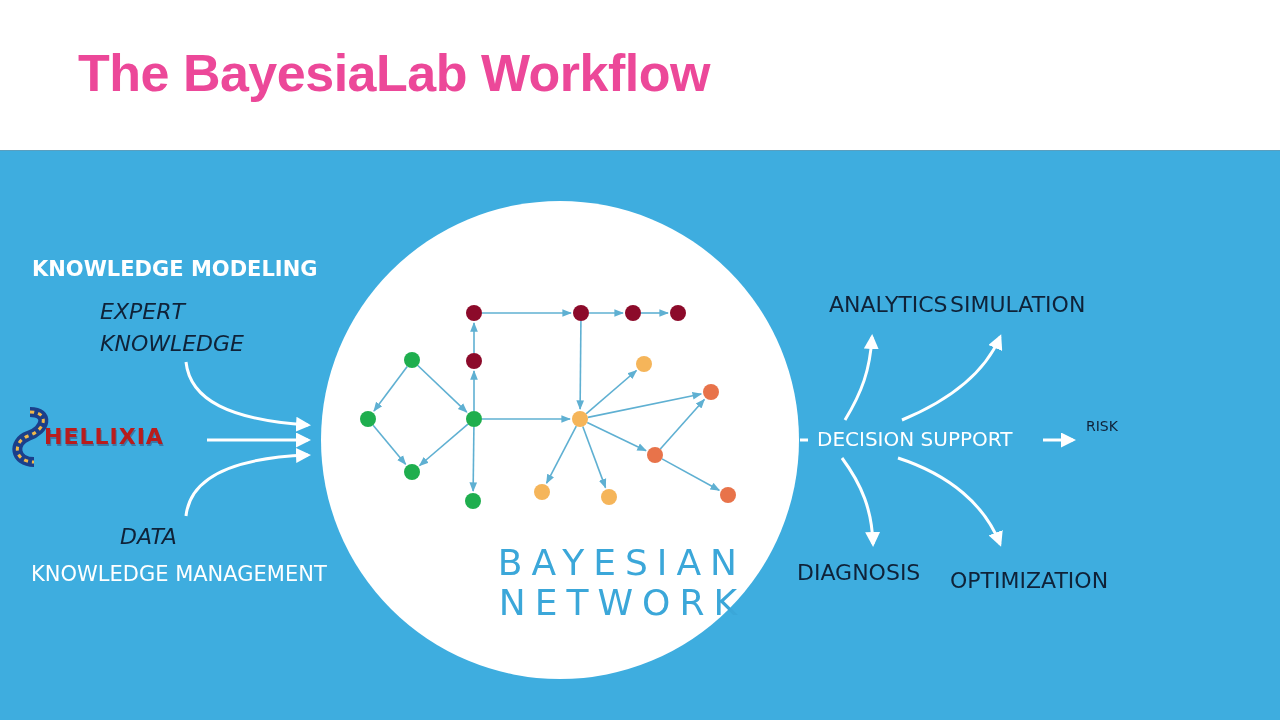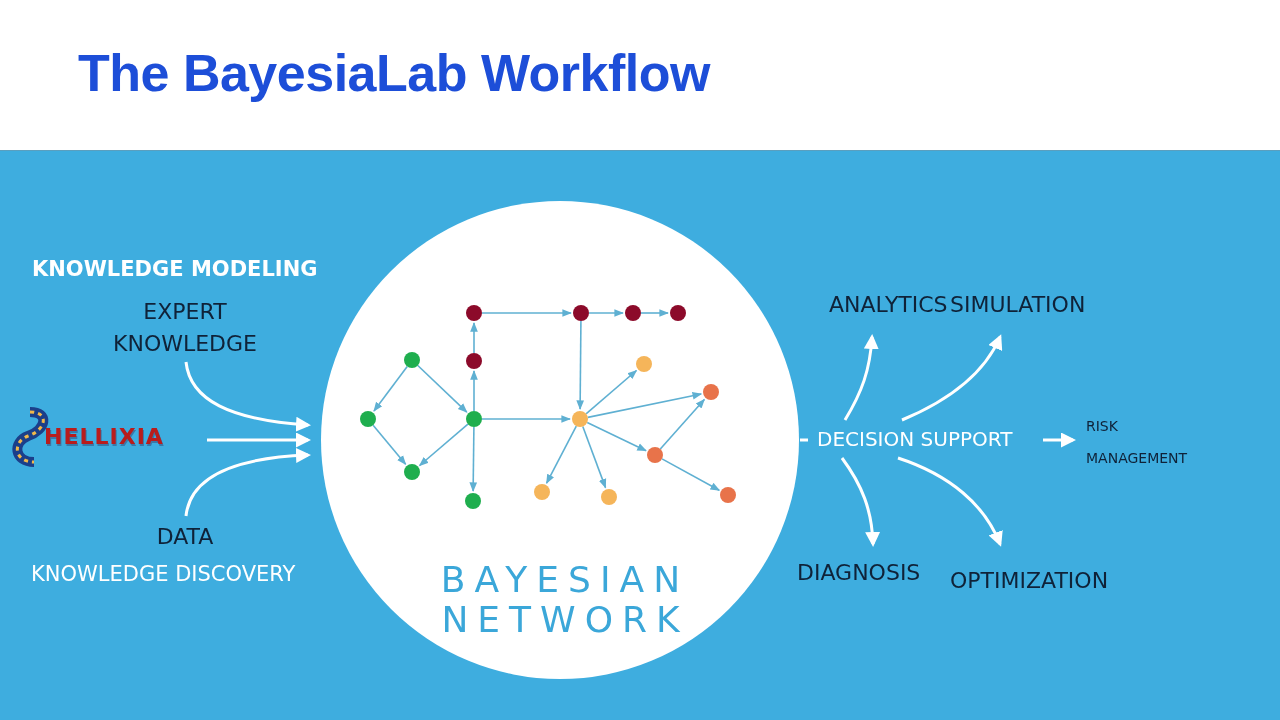"The BayesiaLab Workflow" .title { color: #1d4ed8 -> #ec4899 }
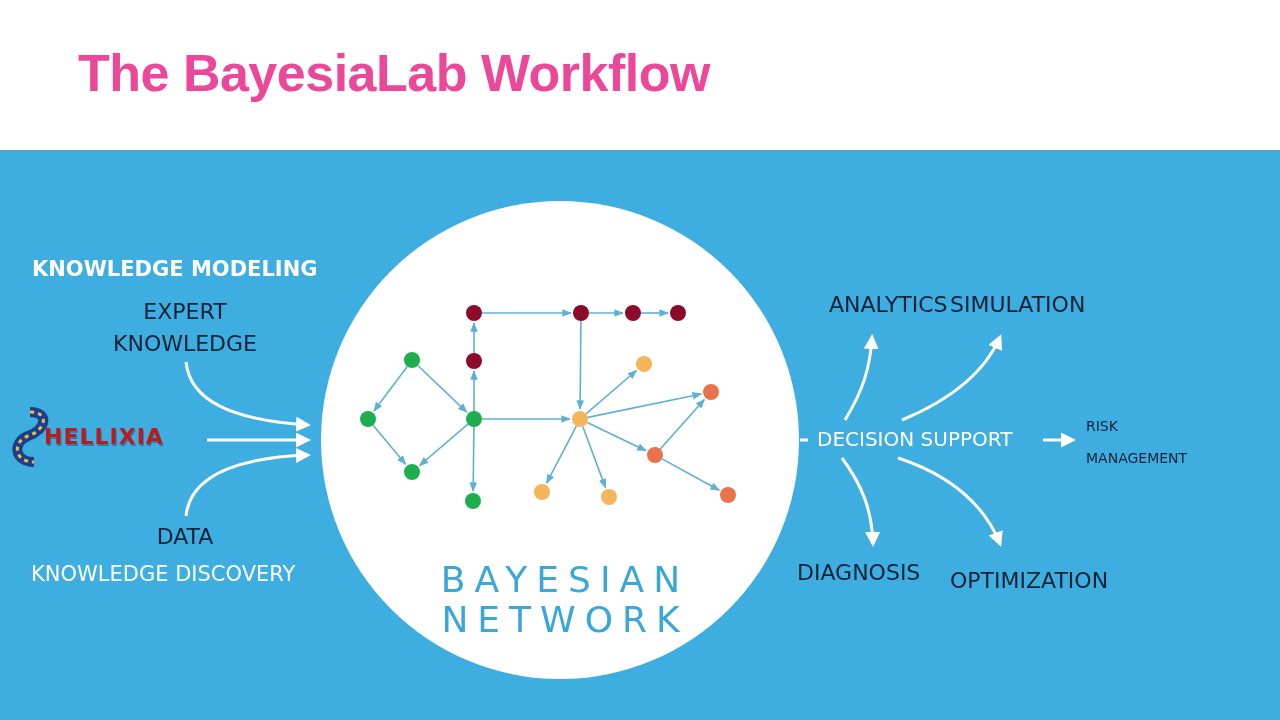"EXPERT" .center { font-style: none -> italic; text-align: center -> left }
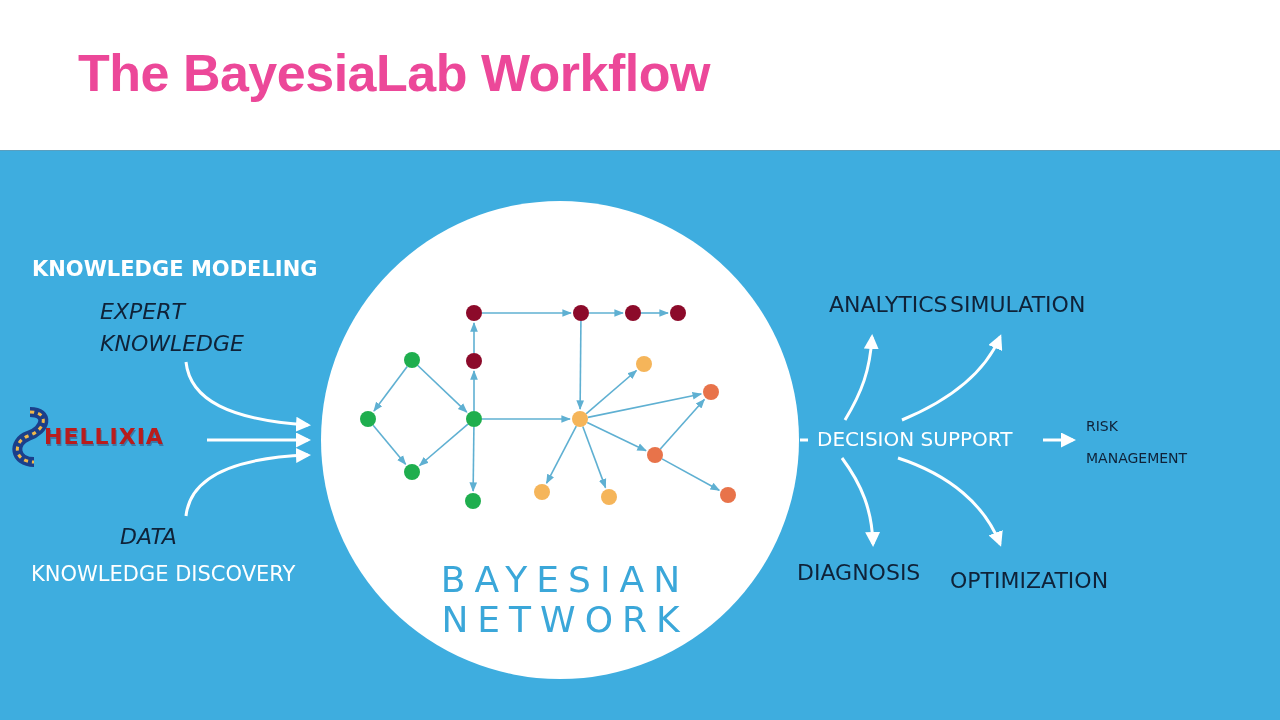"MANAGEMENT" div { html: <div>MANAGEMENT</div> -> none }
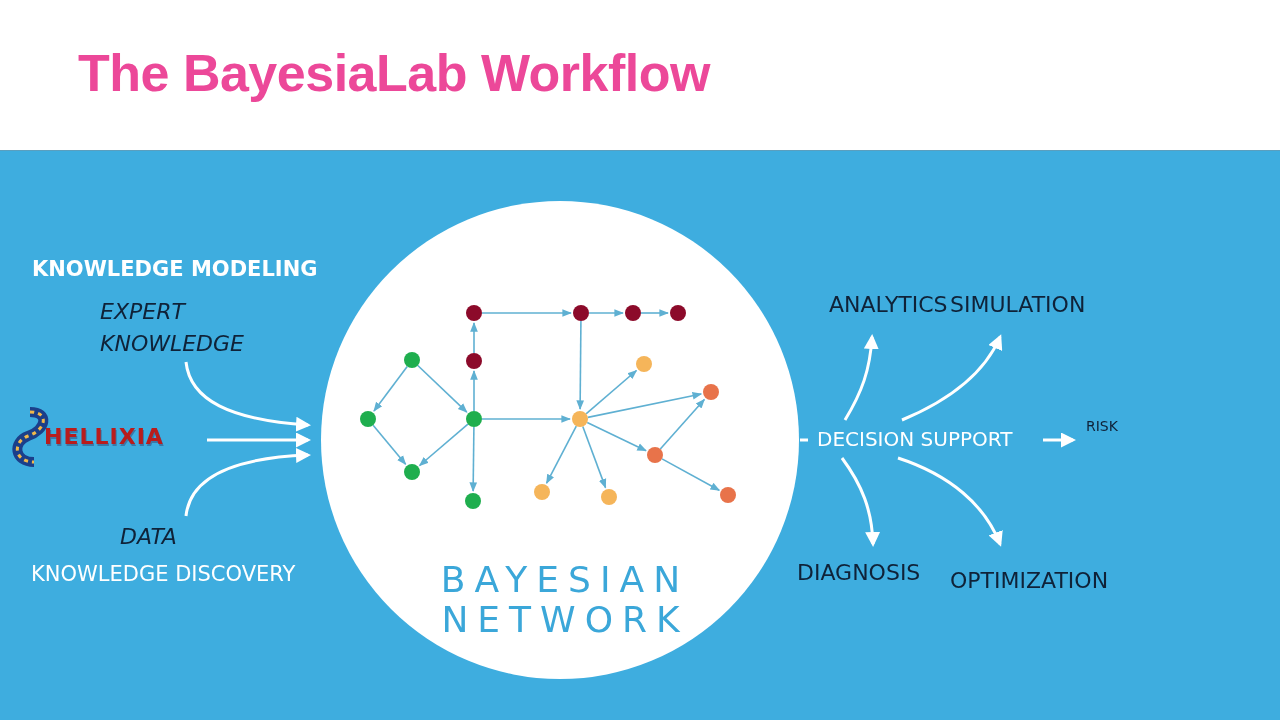"KNOWLEDGE DISCOVERY" div.lbl { text: DISCOVERY -> MANAGEMENT }
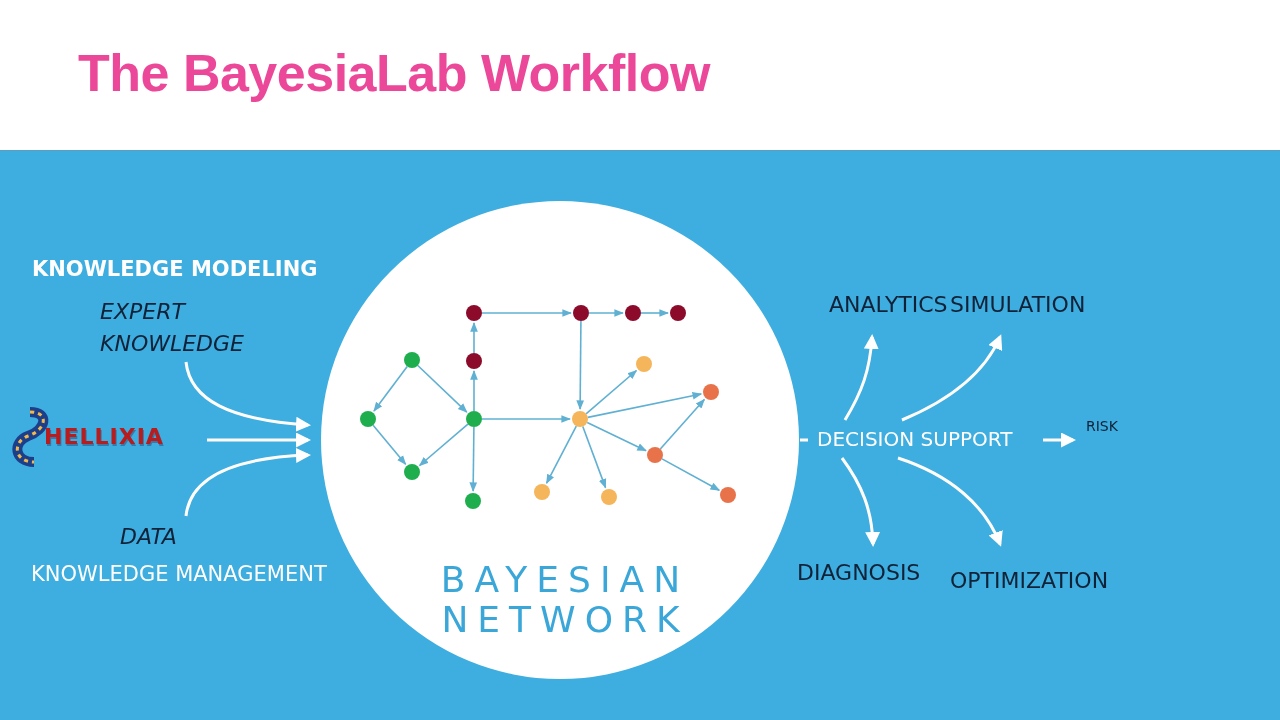"BAYESIAN" .bn-title { left: 400px -> 416px; margin-top: 17px -> none; text-align: center -> right }
